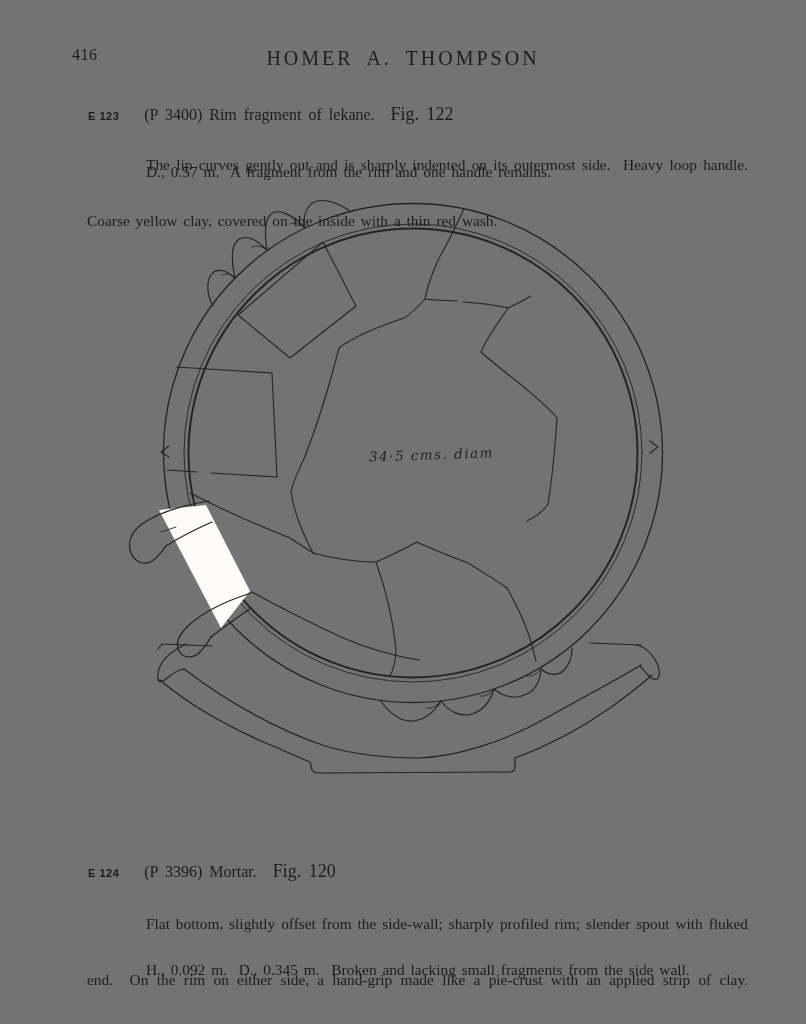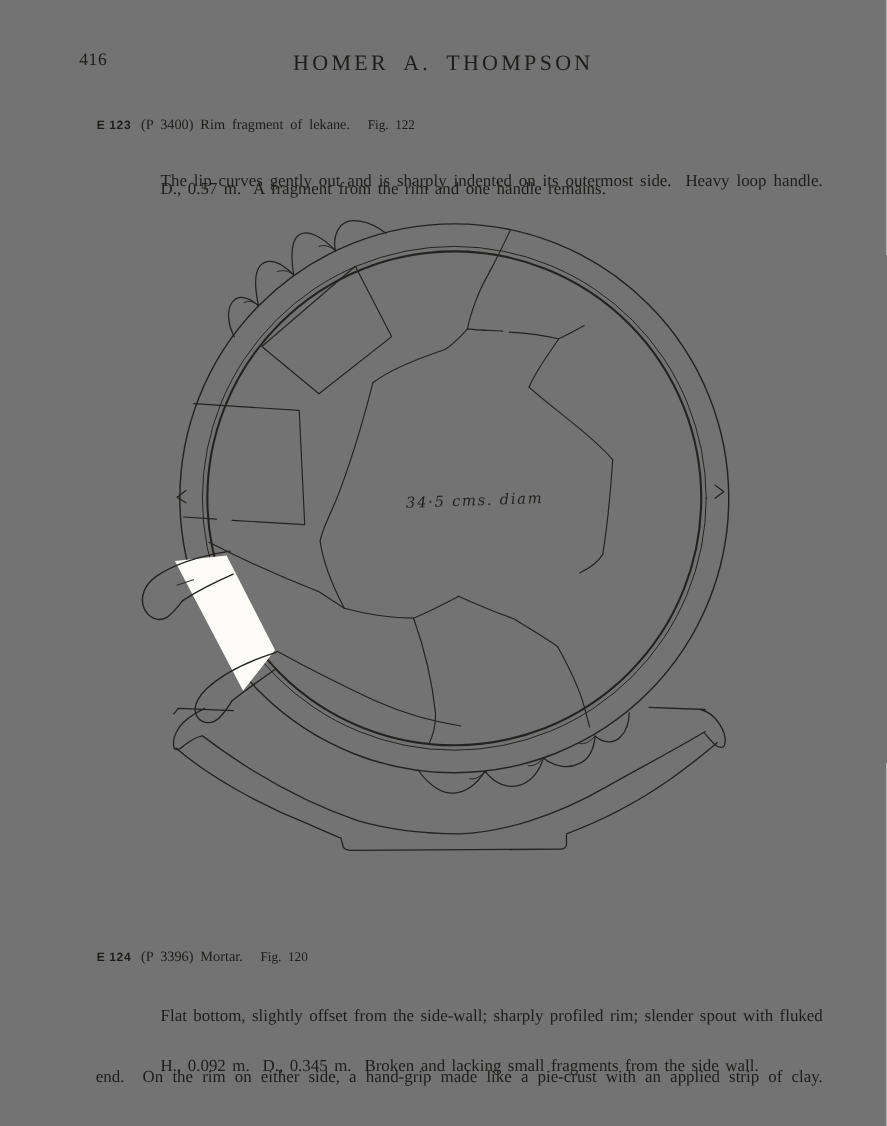"(P 3400) Rim fragment of" .entry-title { font-size: 13px -> 16px; margin-left: 9px -> 25px }
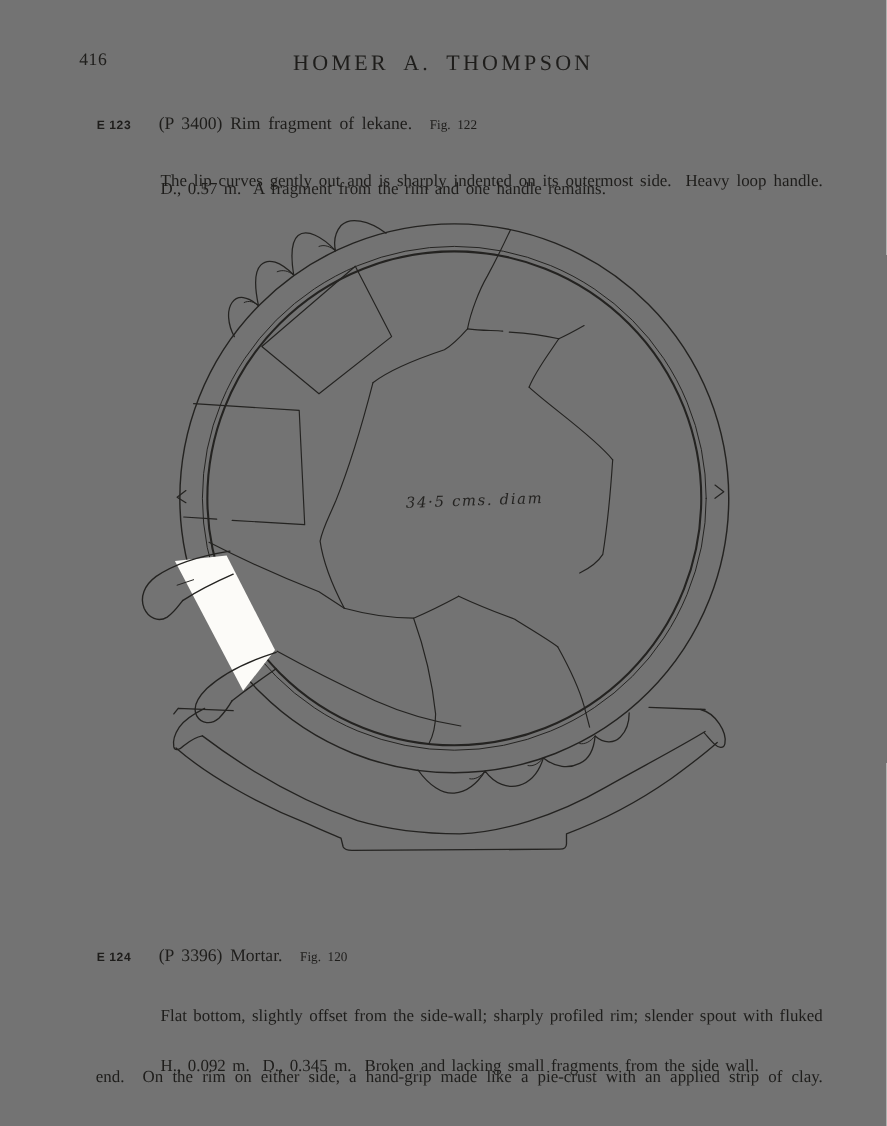"Fig. 122" .entry-fig { font-size: 12px -> 18px }
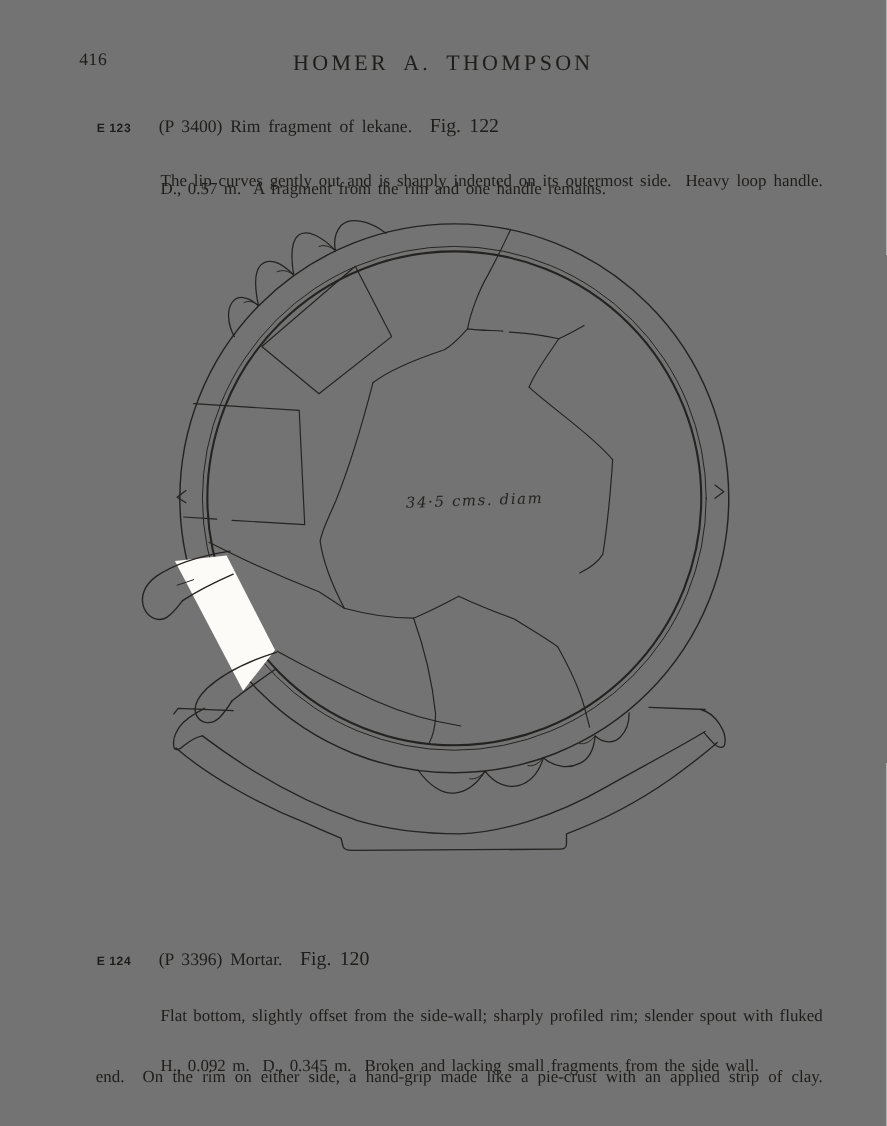"Coarse yellow clay, covered on" div { html: none -> <div>Coarse yellow clay, covered on the inside with a thin red wash.</div> }
